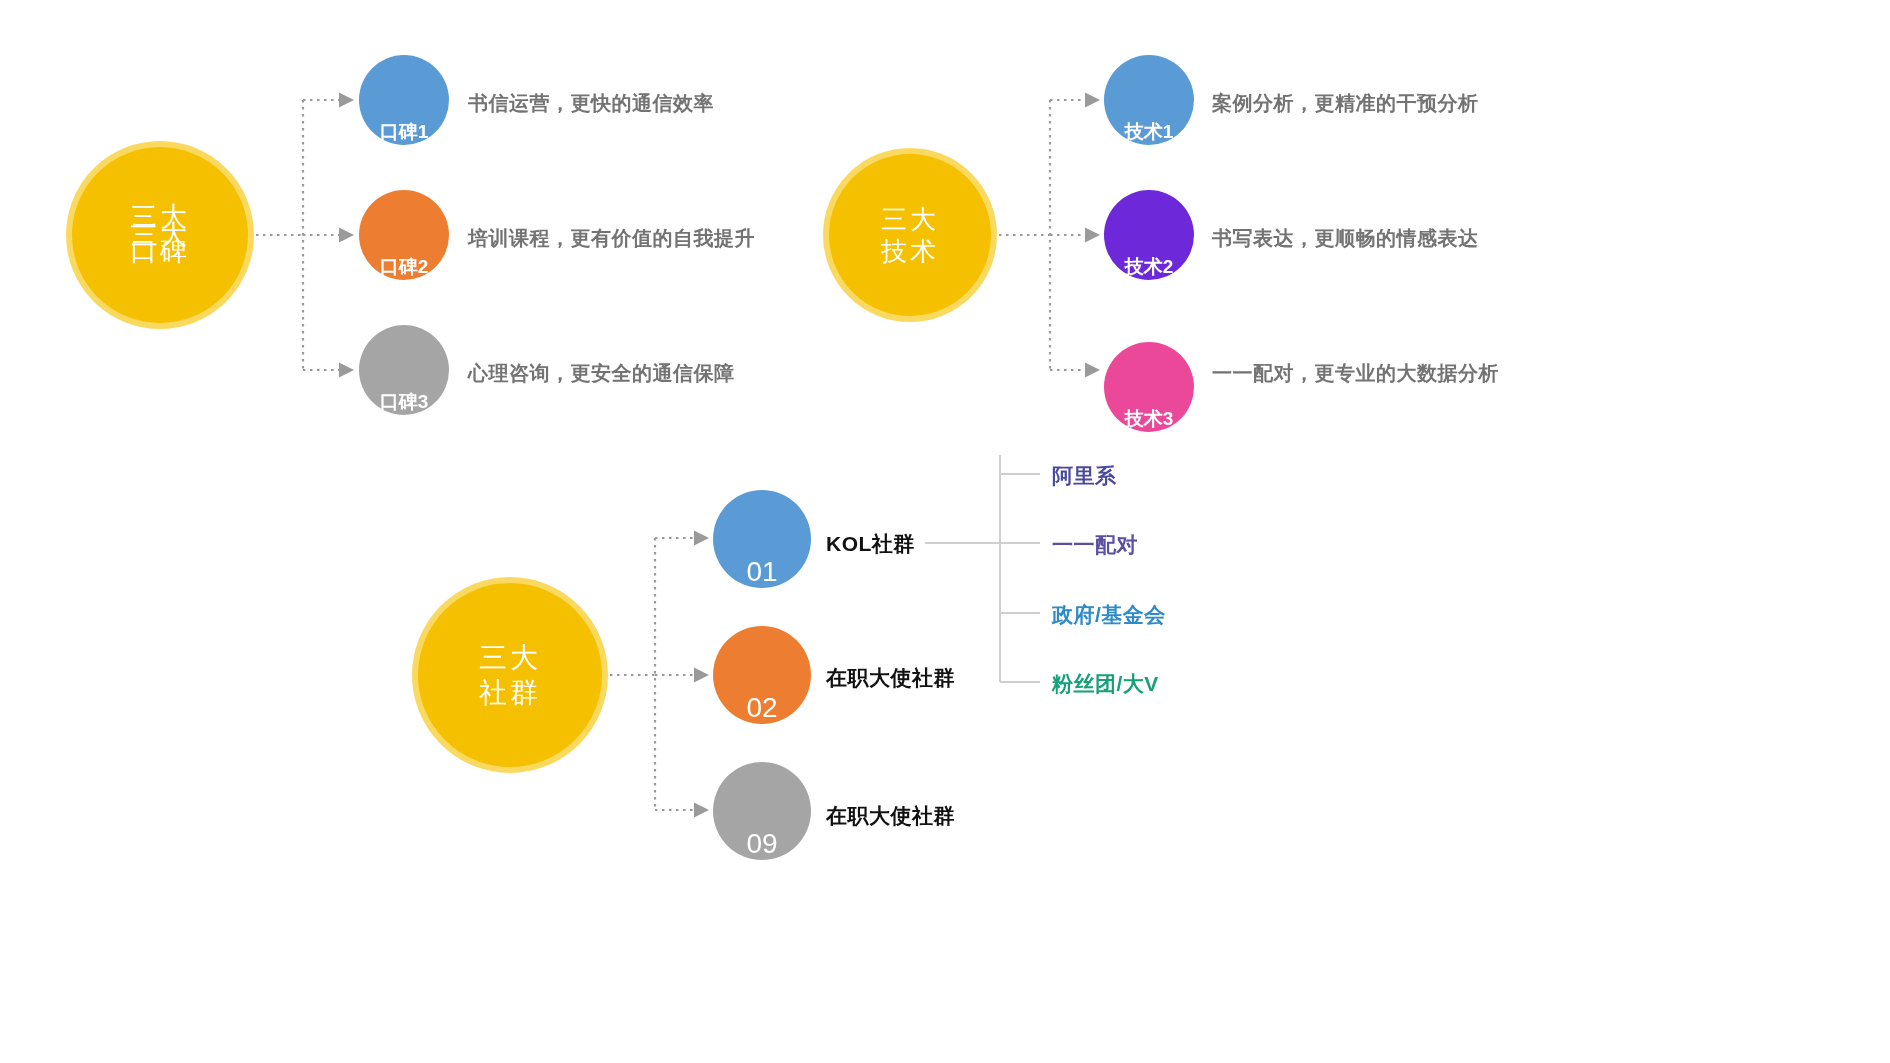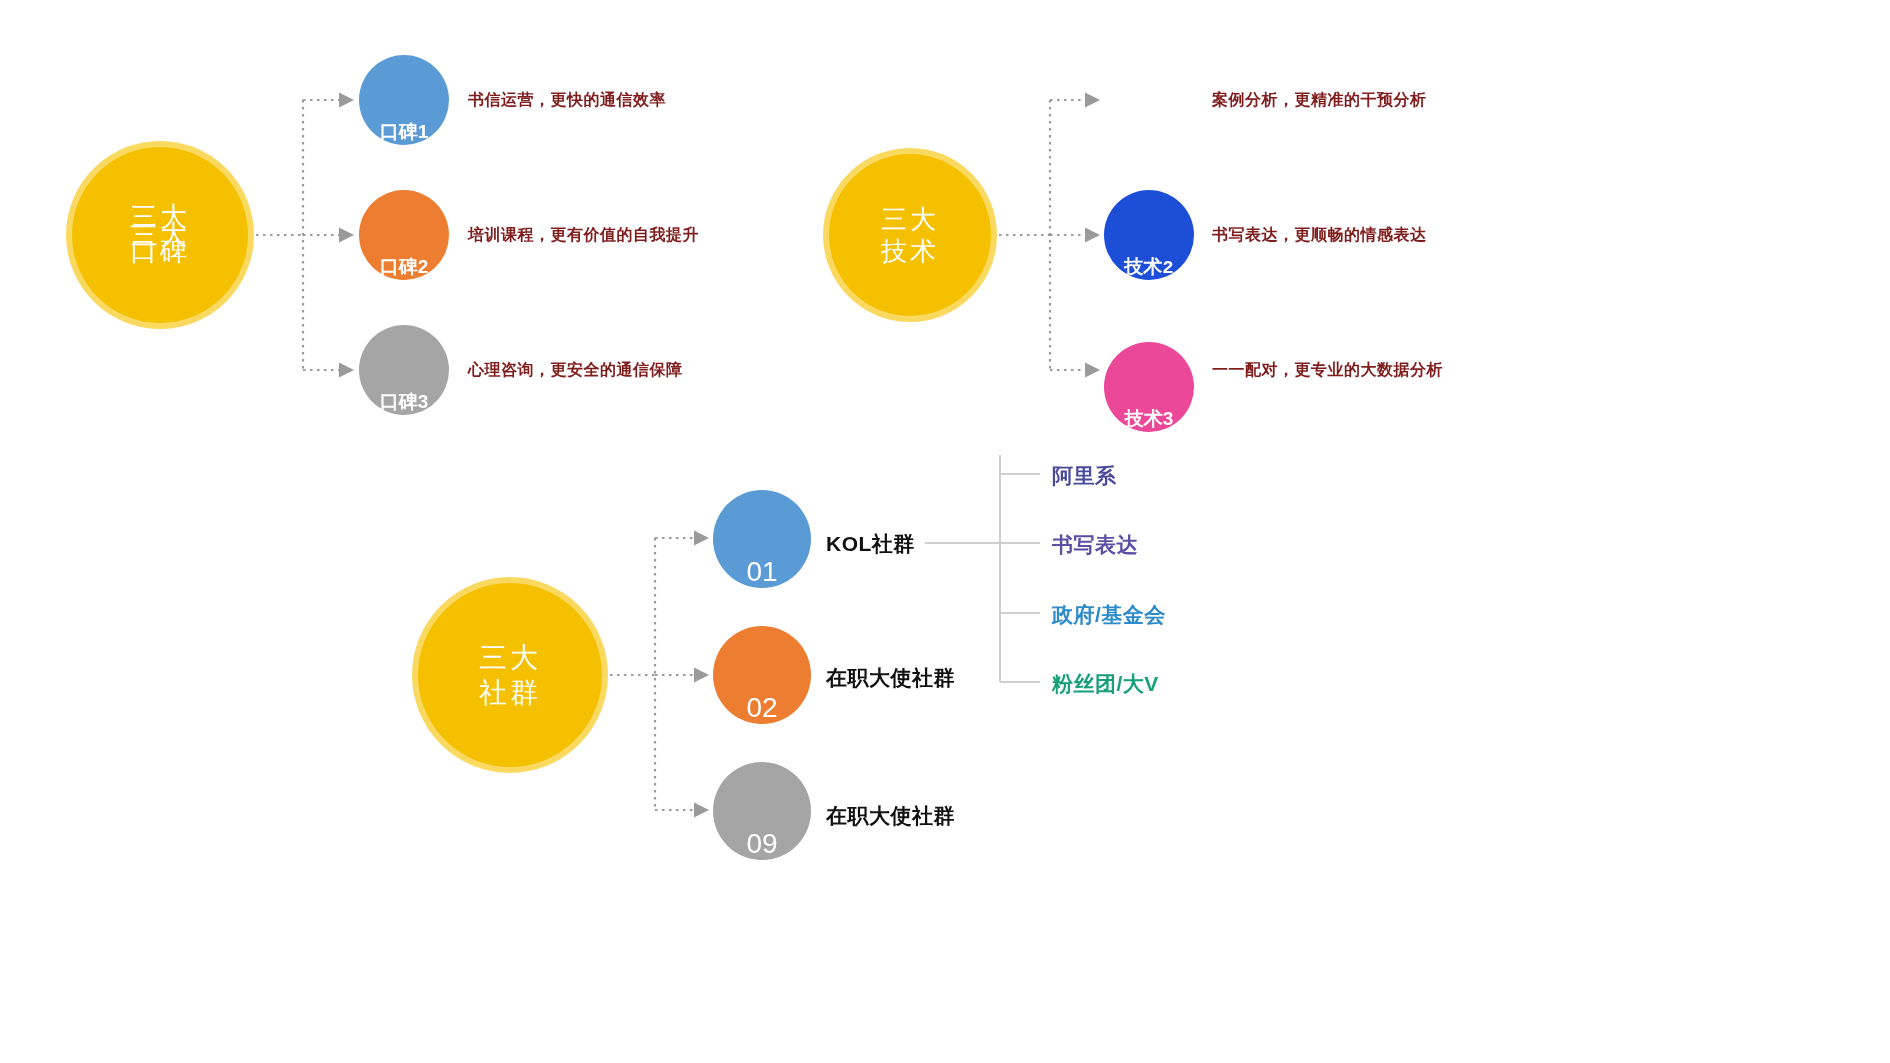"书信运营，更快的通信效率" .desc { color: #7f1d1d -> #737373; font-size: 16px -> 20px }
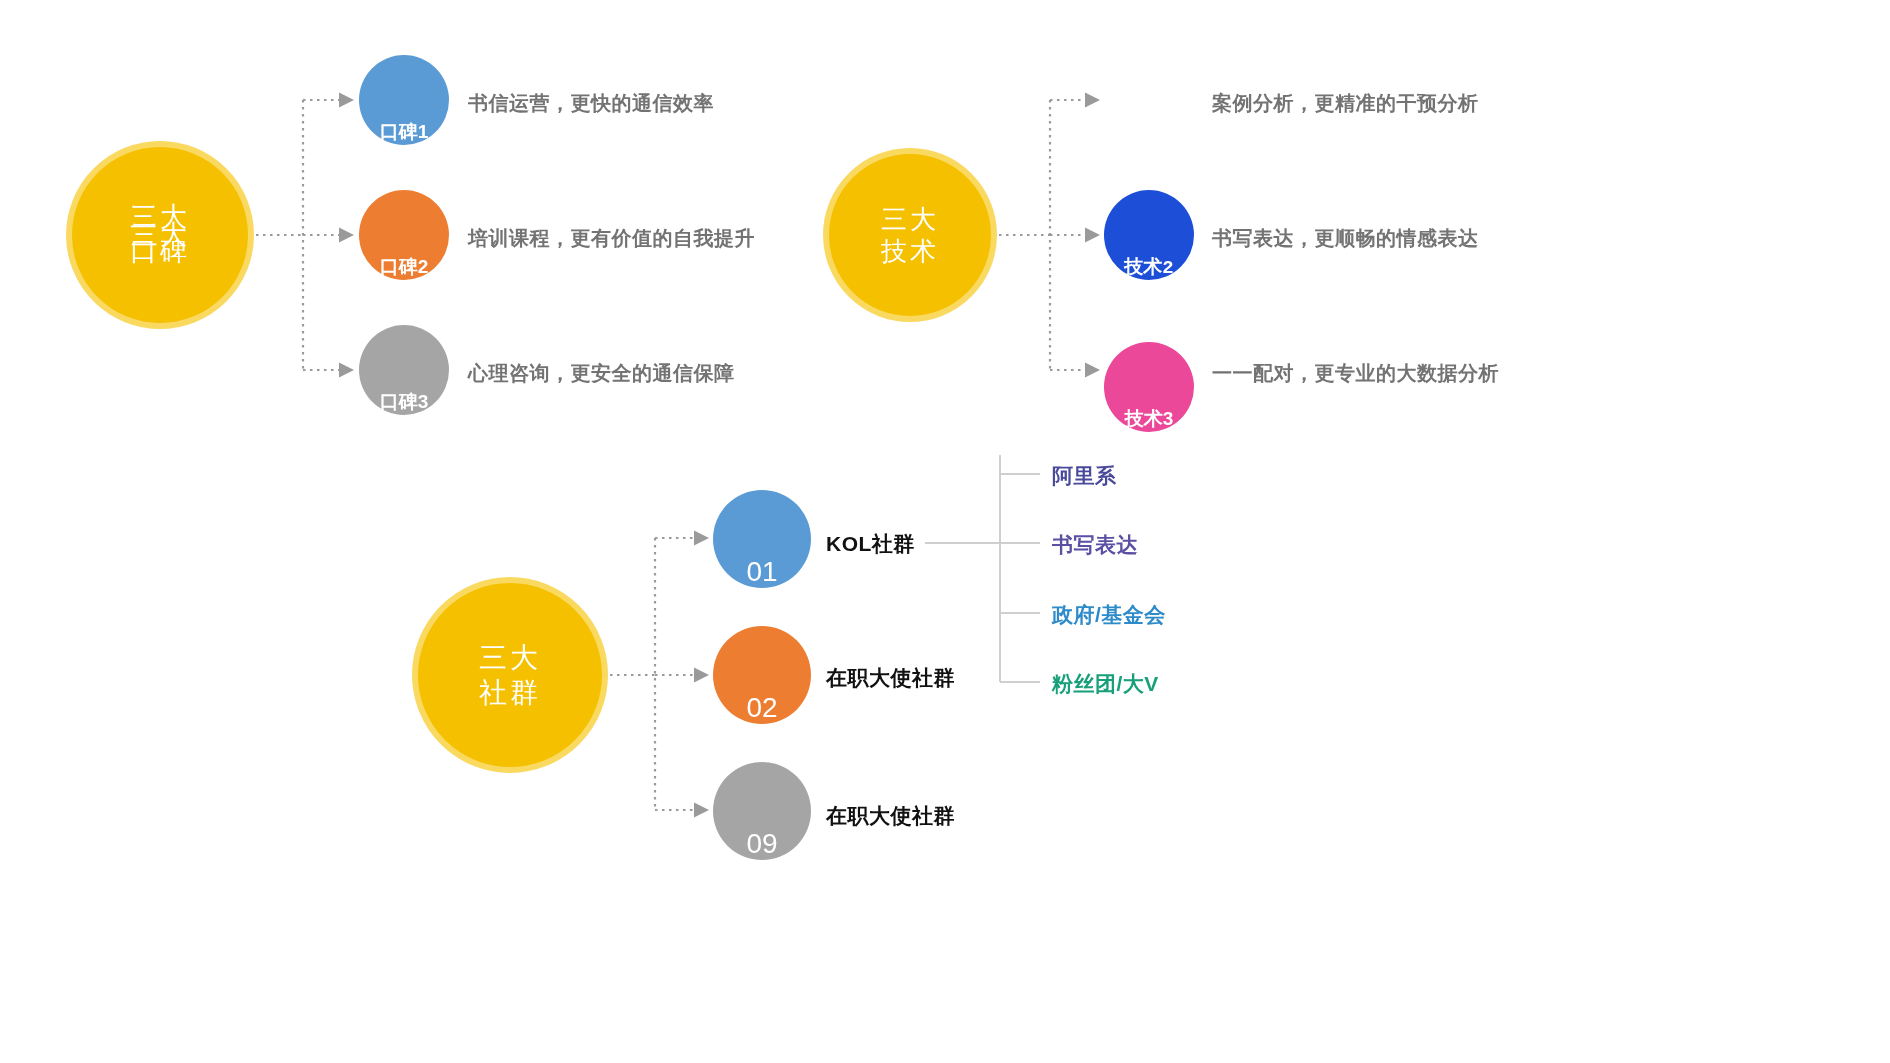"技术1" div.node { html: none -> <div> <span>技术1</span> </div> }
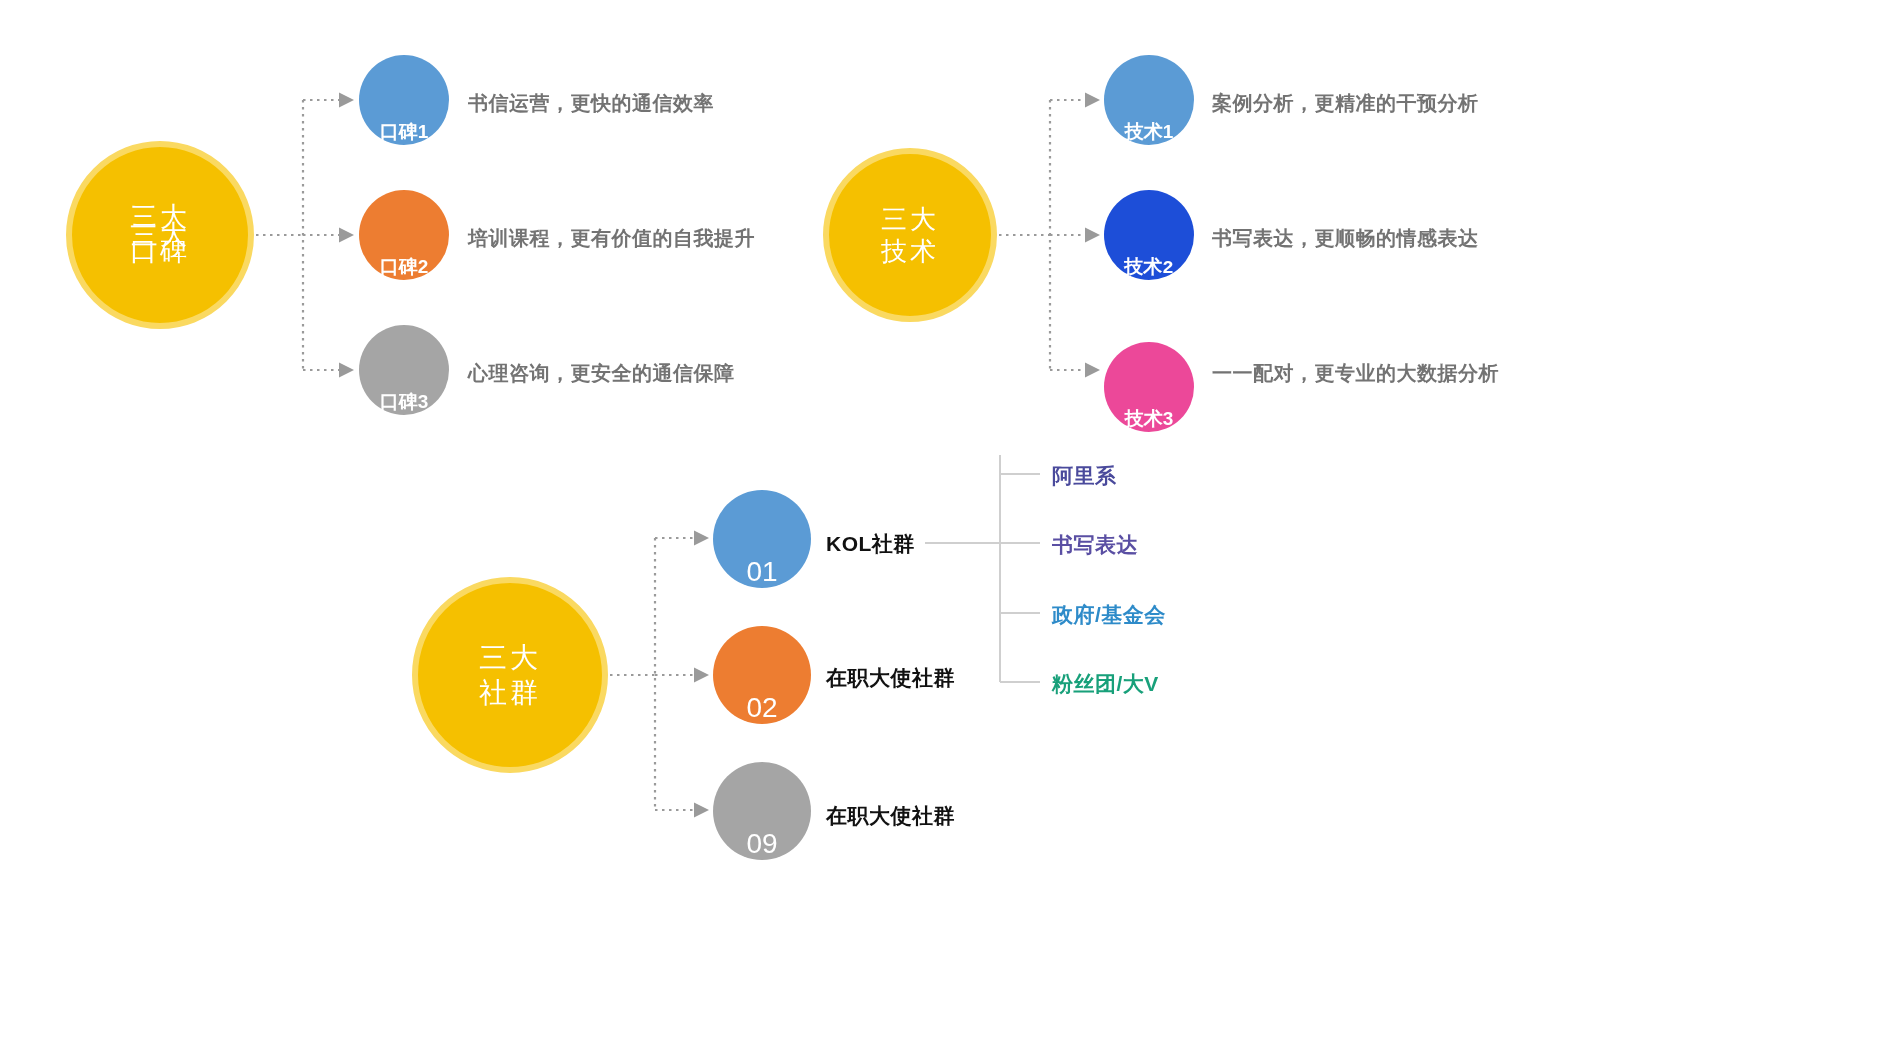"技术2" div.node { background: #1d4ed8 -> #6d28d9; font-family: Liberation Mono, monospace -> none }
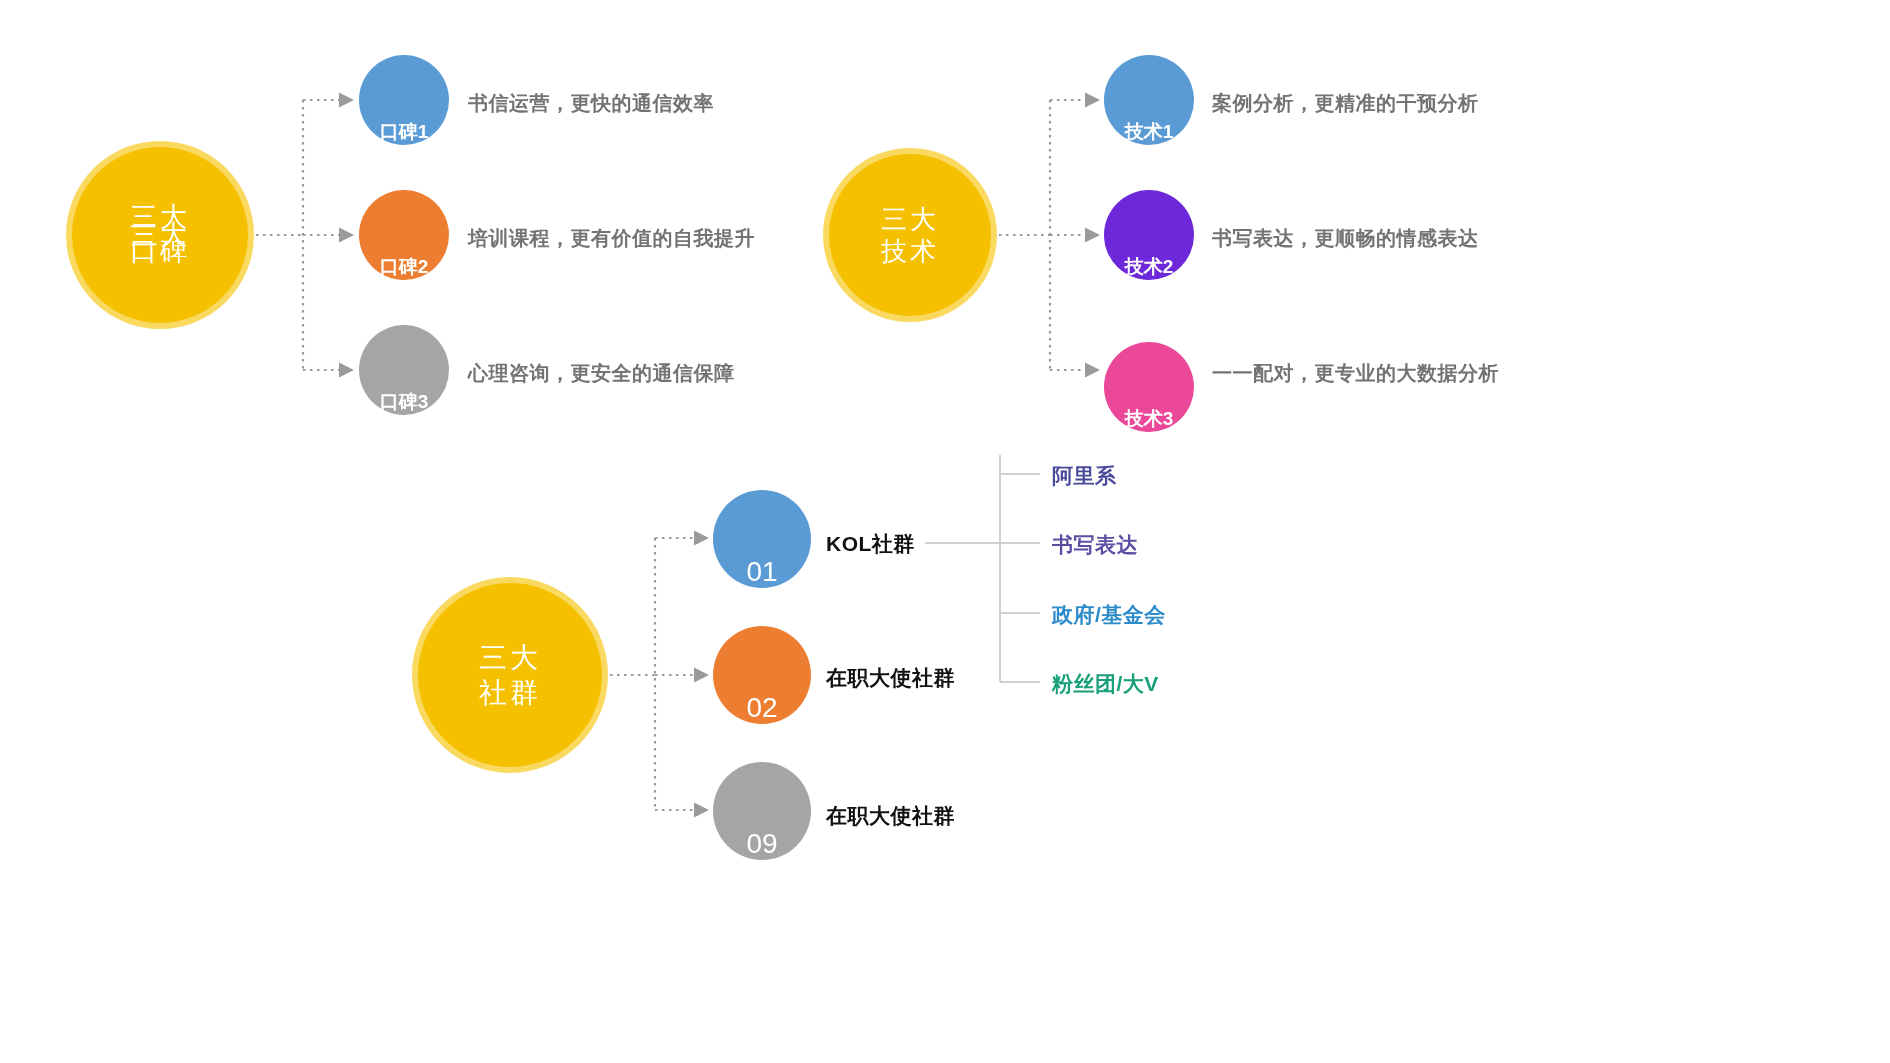"书写表达" div.sublabel { text: 书写表达 -> 一一配对 }
